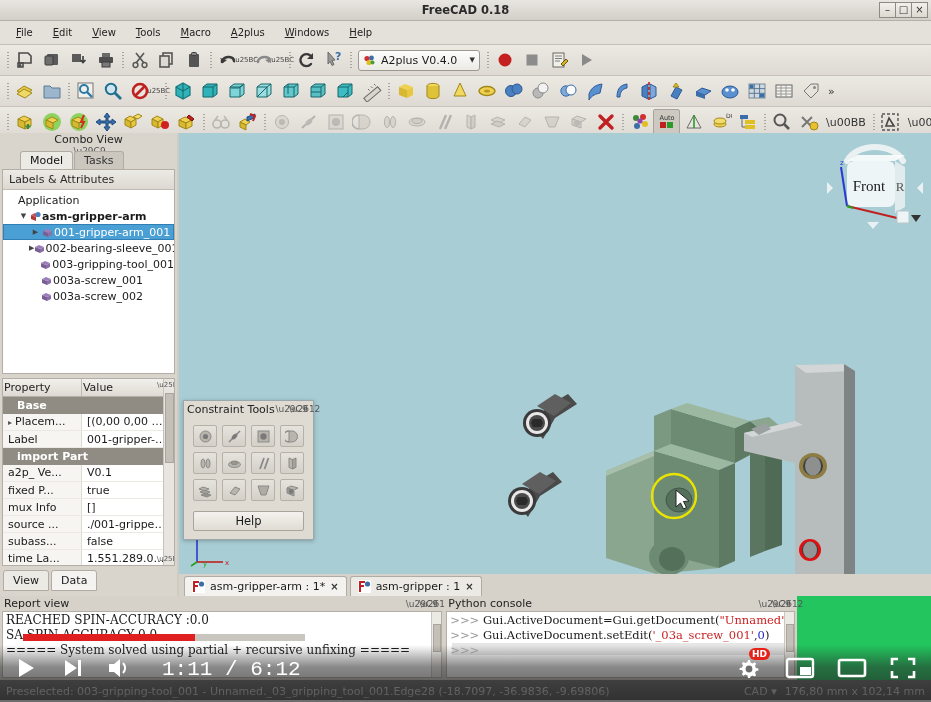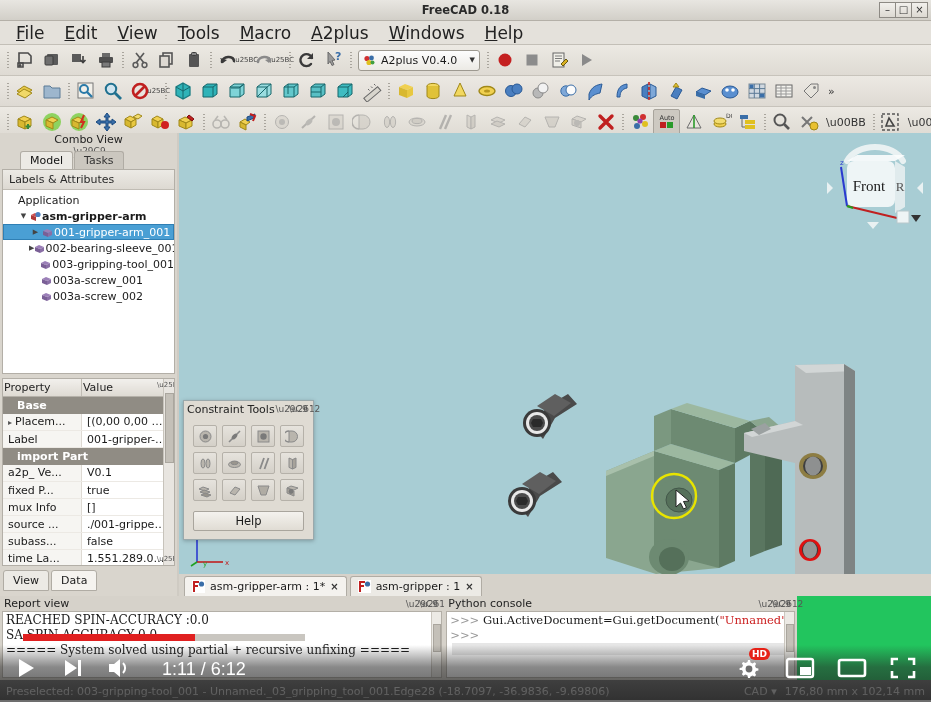"File" .menuitem { font-size: 17px -> 10px }
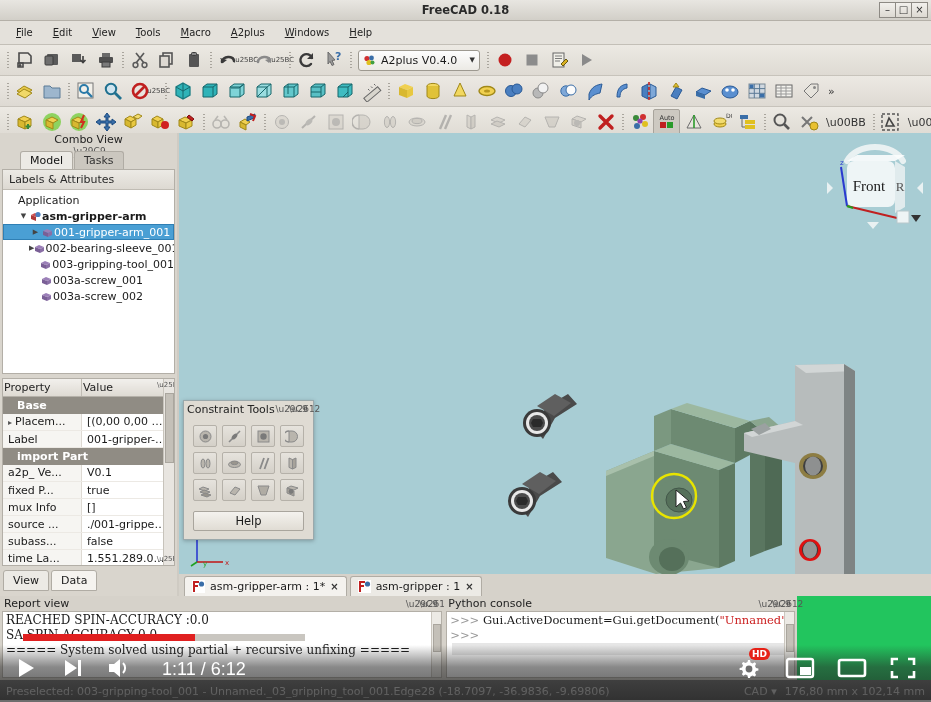">>> Gui.ActiveDocument.setEdit('_03a_screw_001',0)" div.ln { html: none -> <div><span>&gt;&gt;&gt;</span> <span>Gui.ActiveDocument.setEdit(</span><span>'_03a_screw_001'</span><span>,</span><span>0</span><span>)</span></div> }
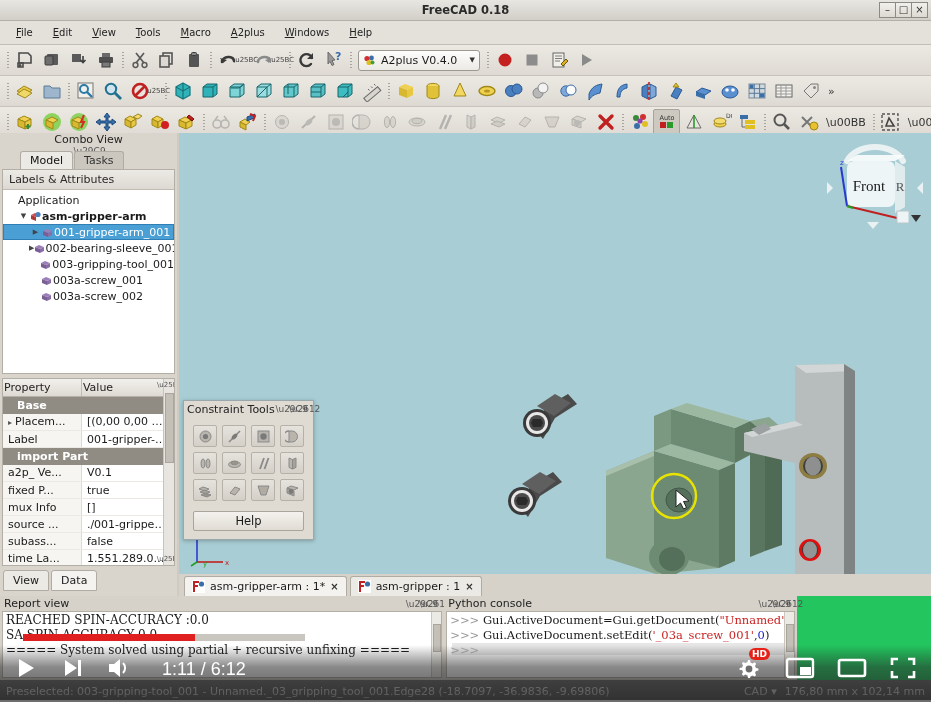"1:11 / 6:12" .vtime { font-family: Liberation Sans, sans-serif -> Liberation Mono, monospace; font-size: 18px -> 21px }
